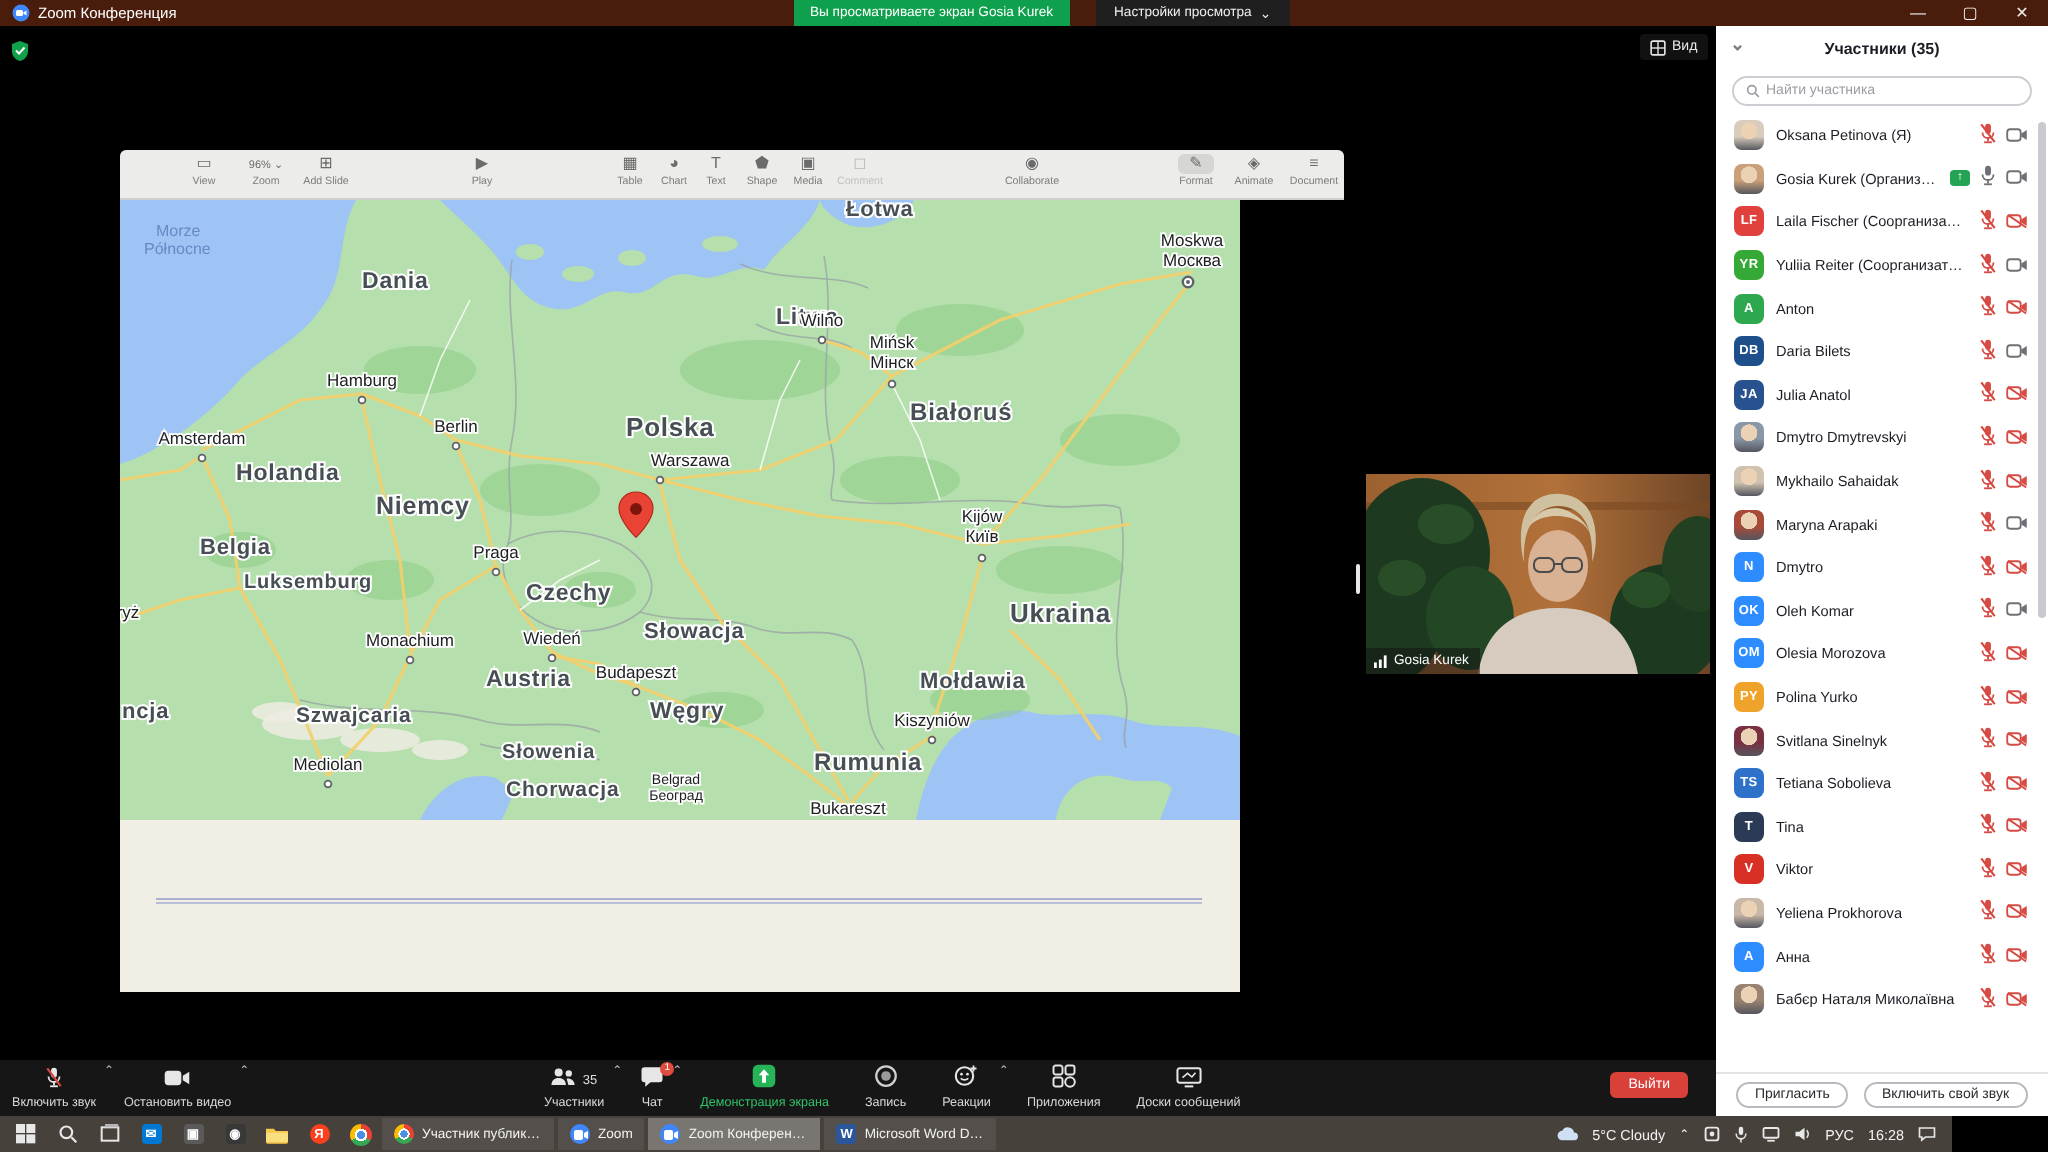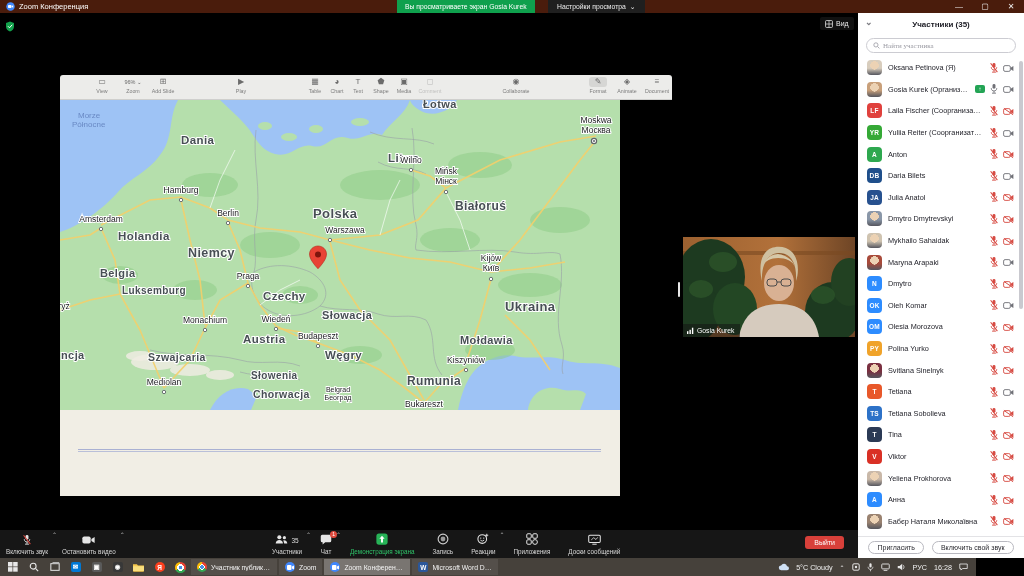"Найти участника" .p-search input { font-family: Liberation Serif, serif -> Liberation Sans, sans-serif }
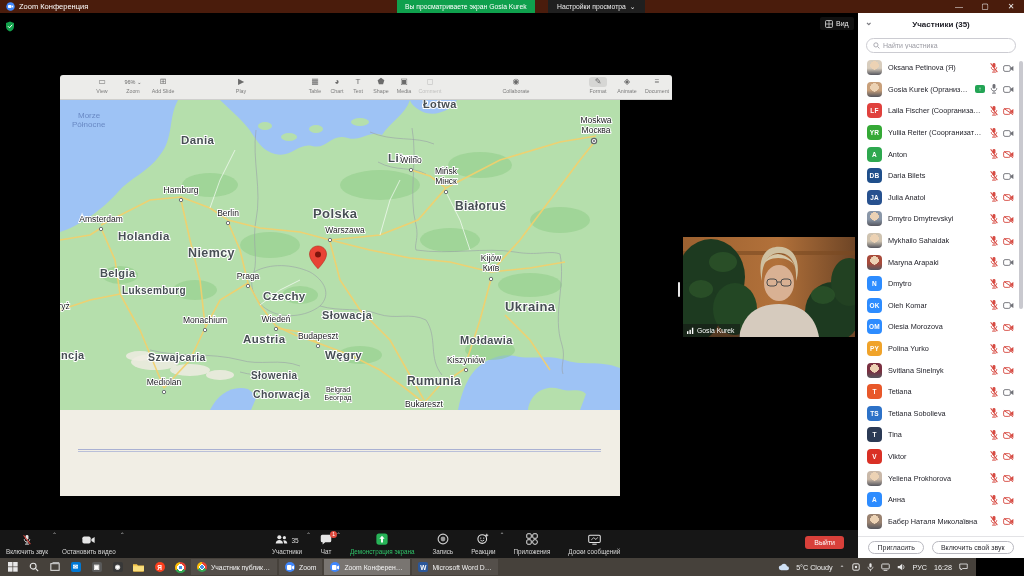"Tetiana" div.prow { html: <div> <span>T</span> <span>Tetiana</span> <span> <span><svg> <rect></rect> <path></path> <line></line> <line></line> <line></line> </svg></span> <span><svg> <rect></rect> <path></path> </svg></span> </span> </div> -> none }
